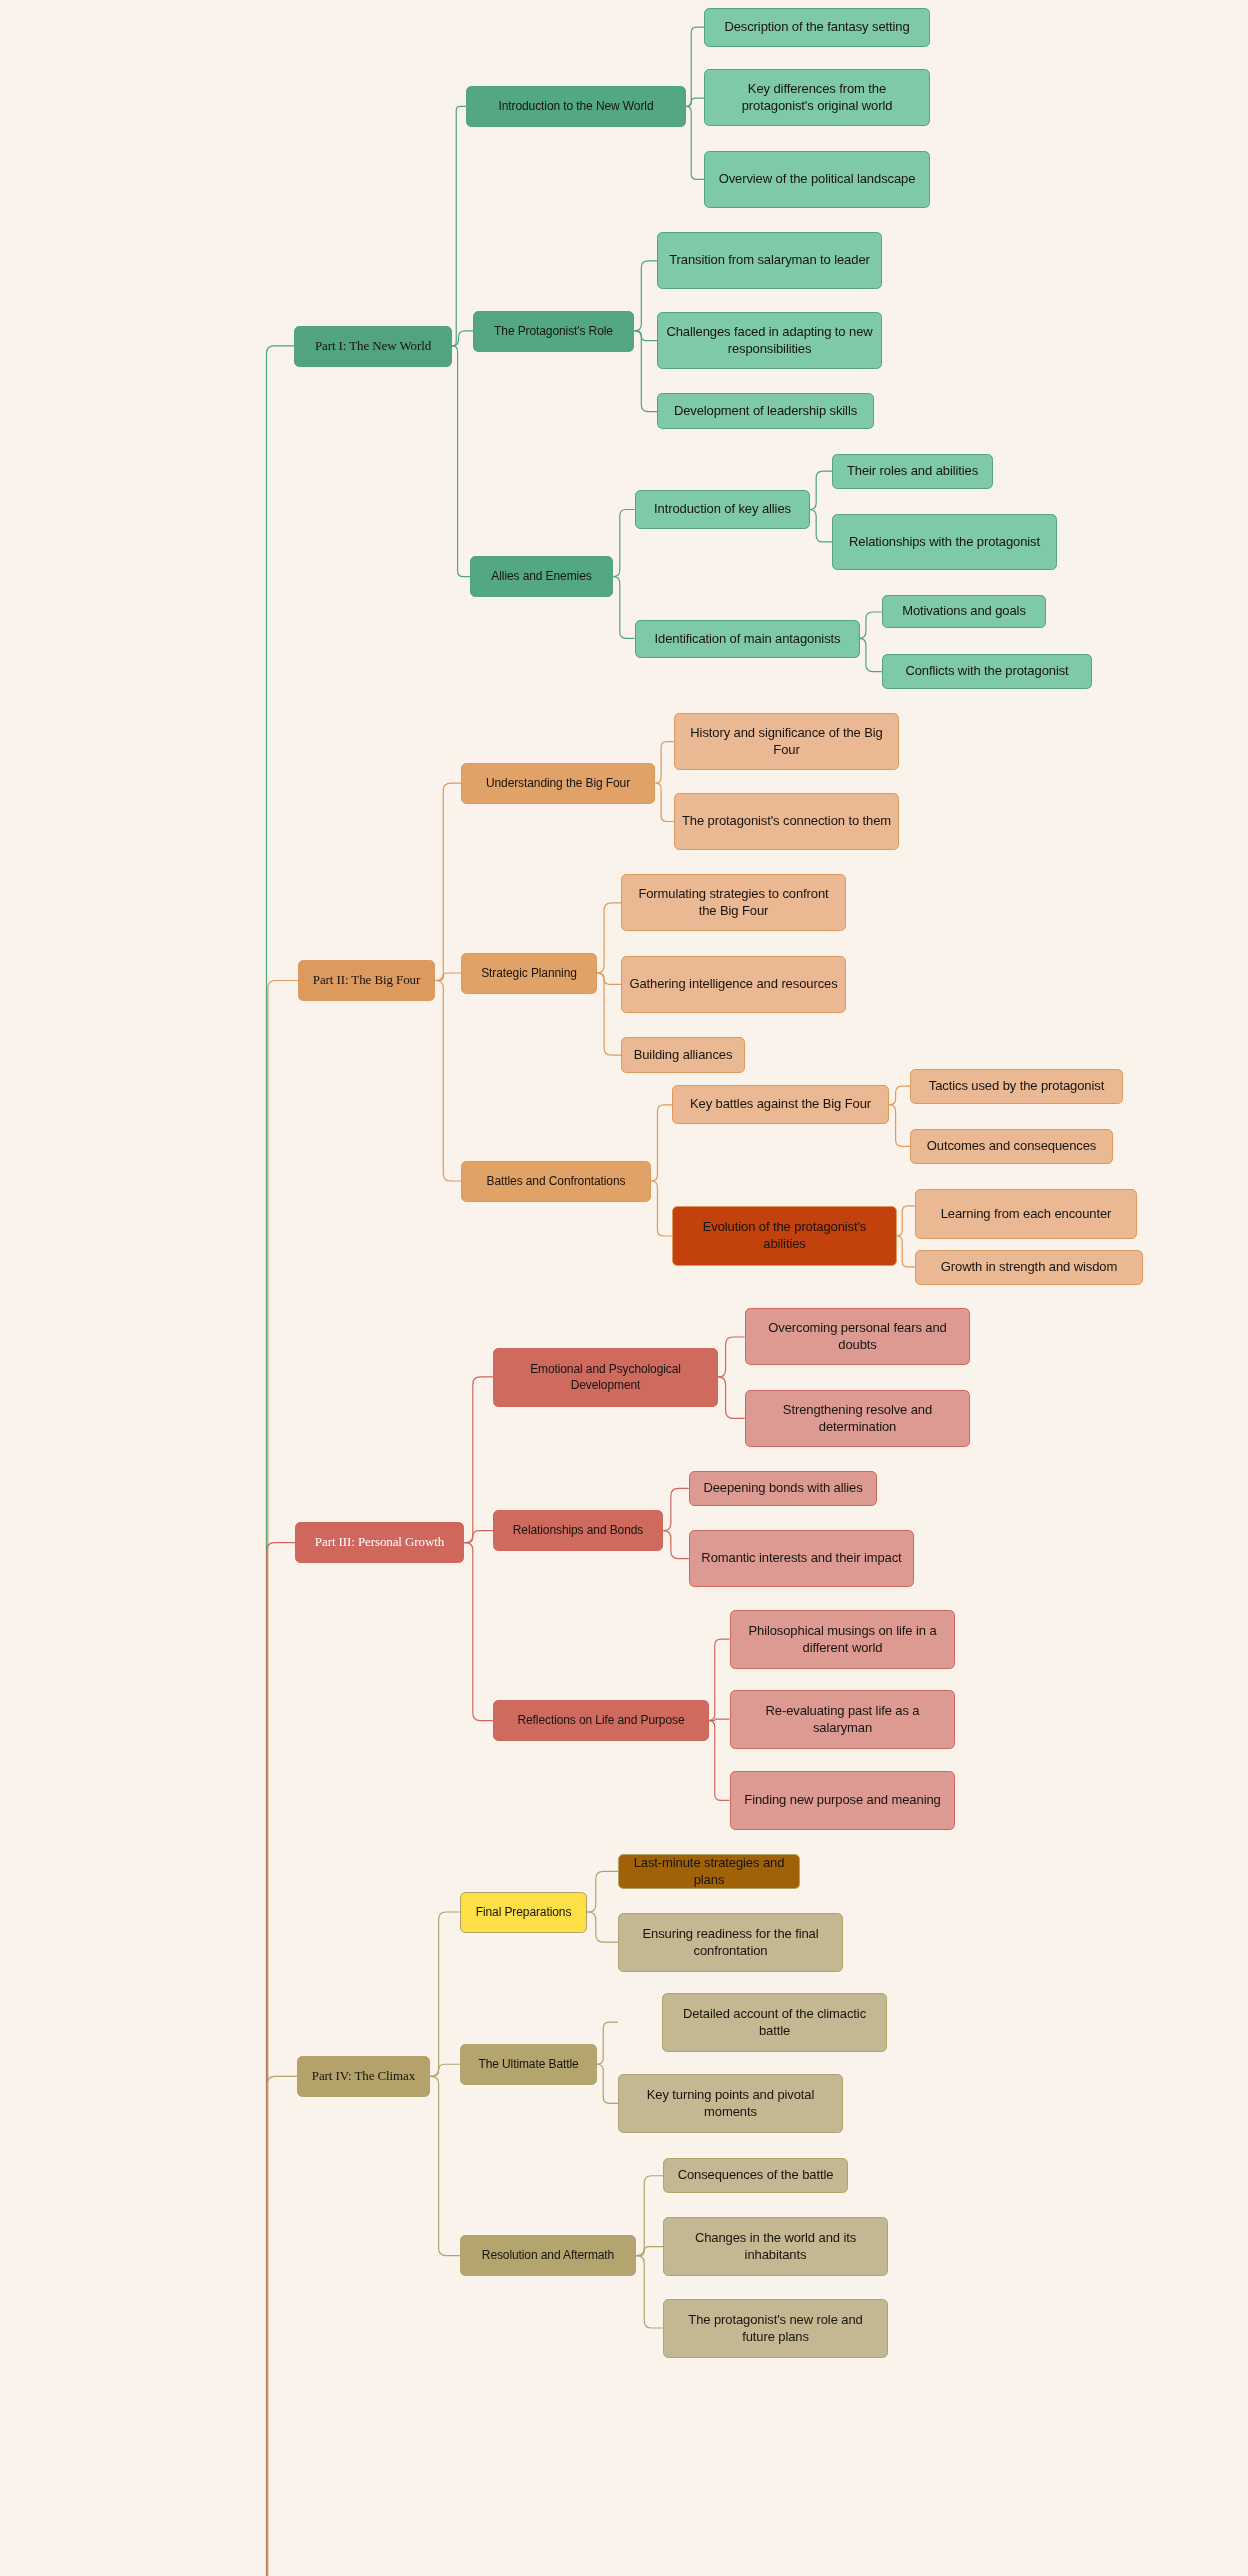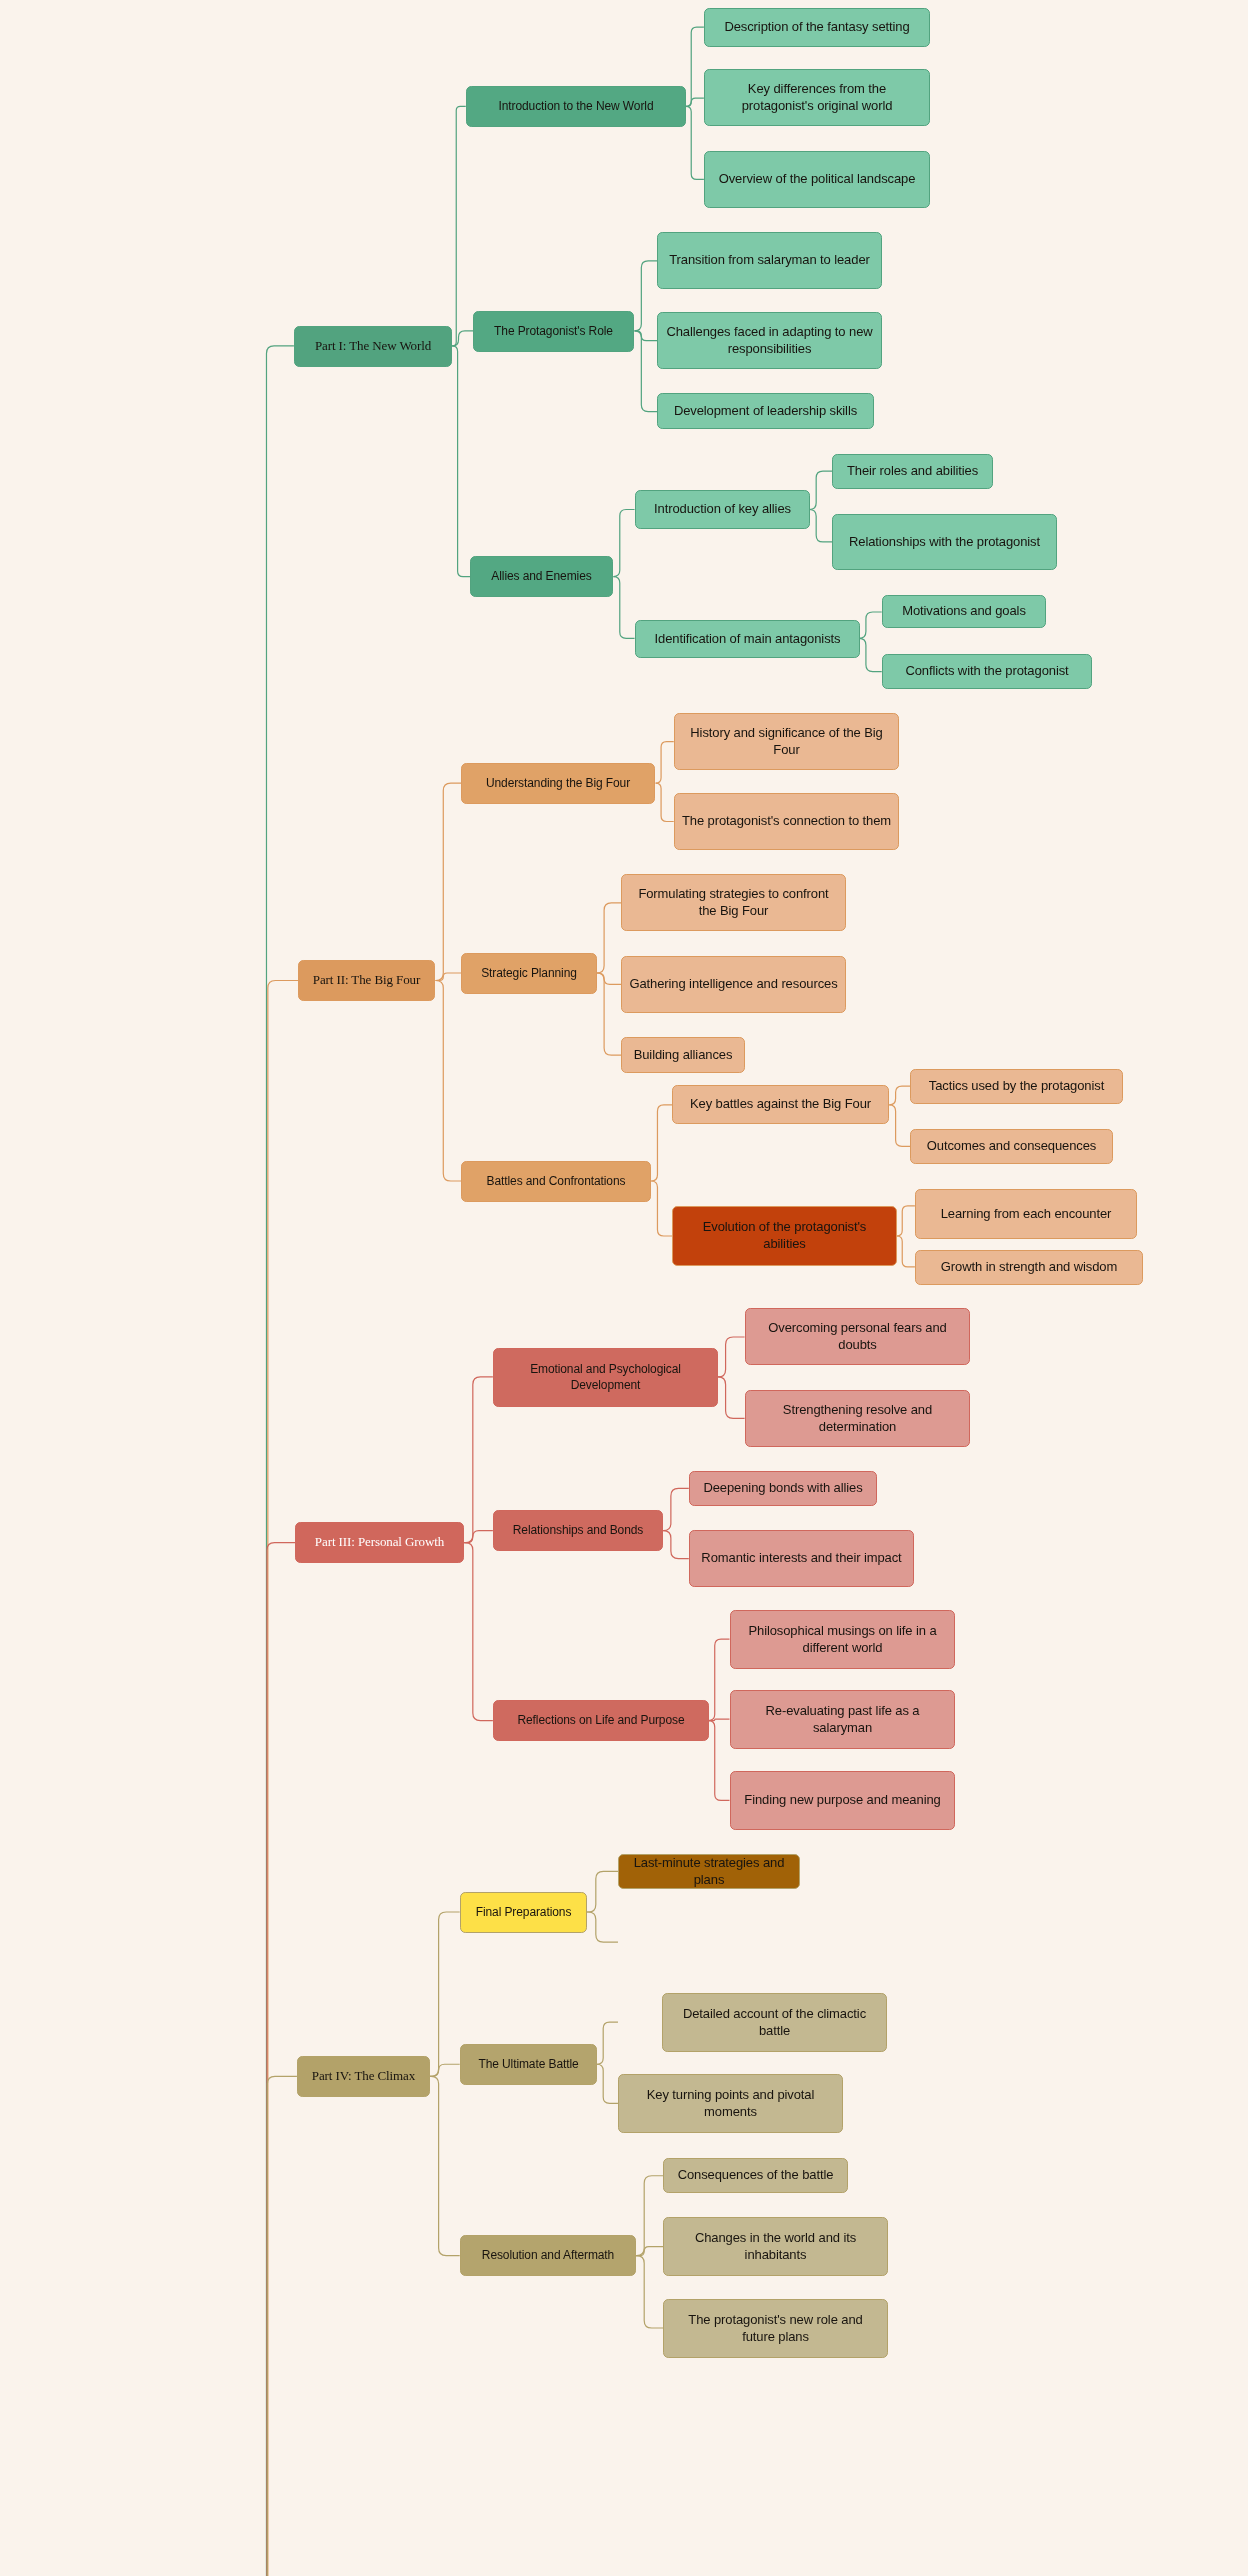"Ensuring readiness for the final" div.node { html: none -> <div> <span>Ensuring readiness for the final confrontation</span> </div> }
